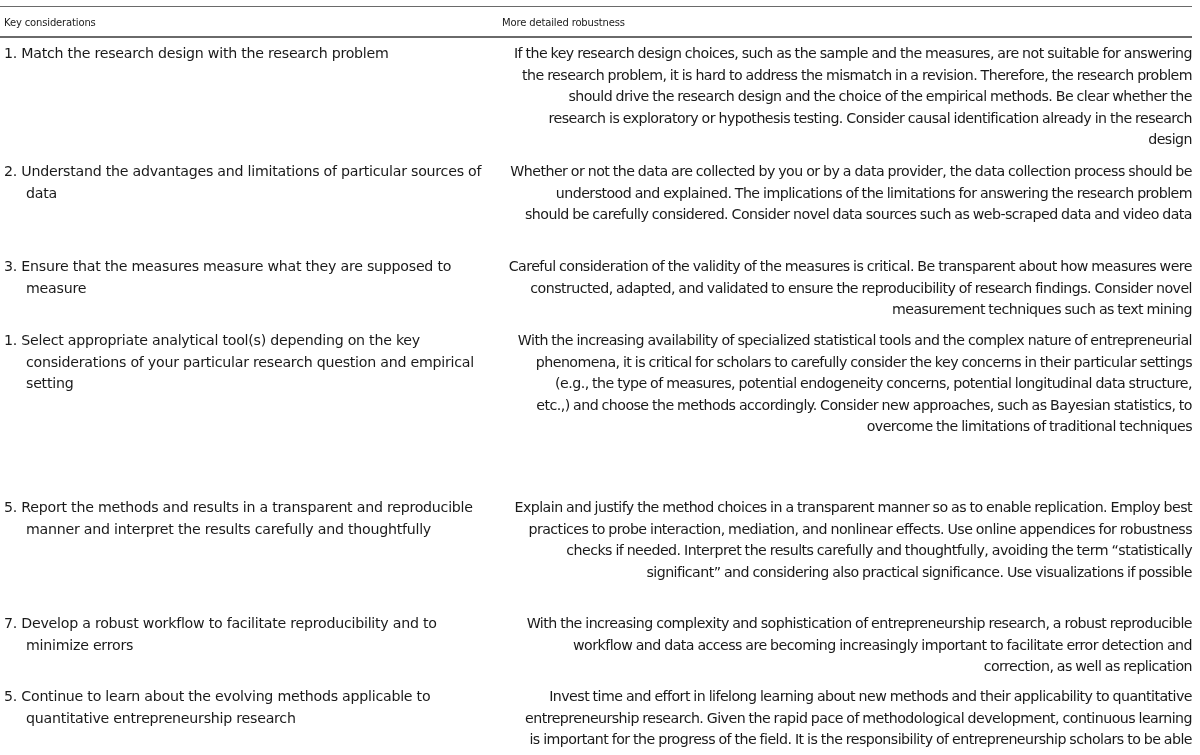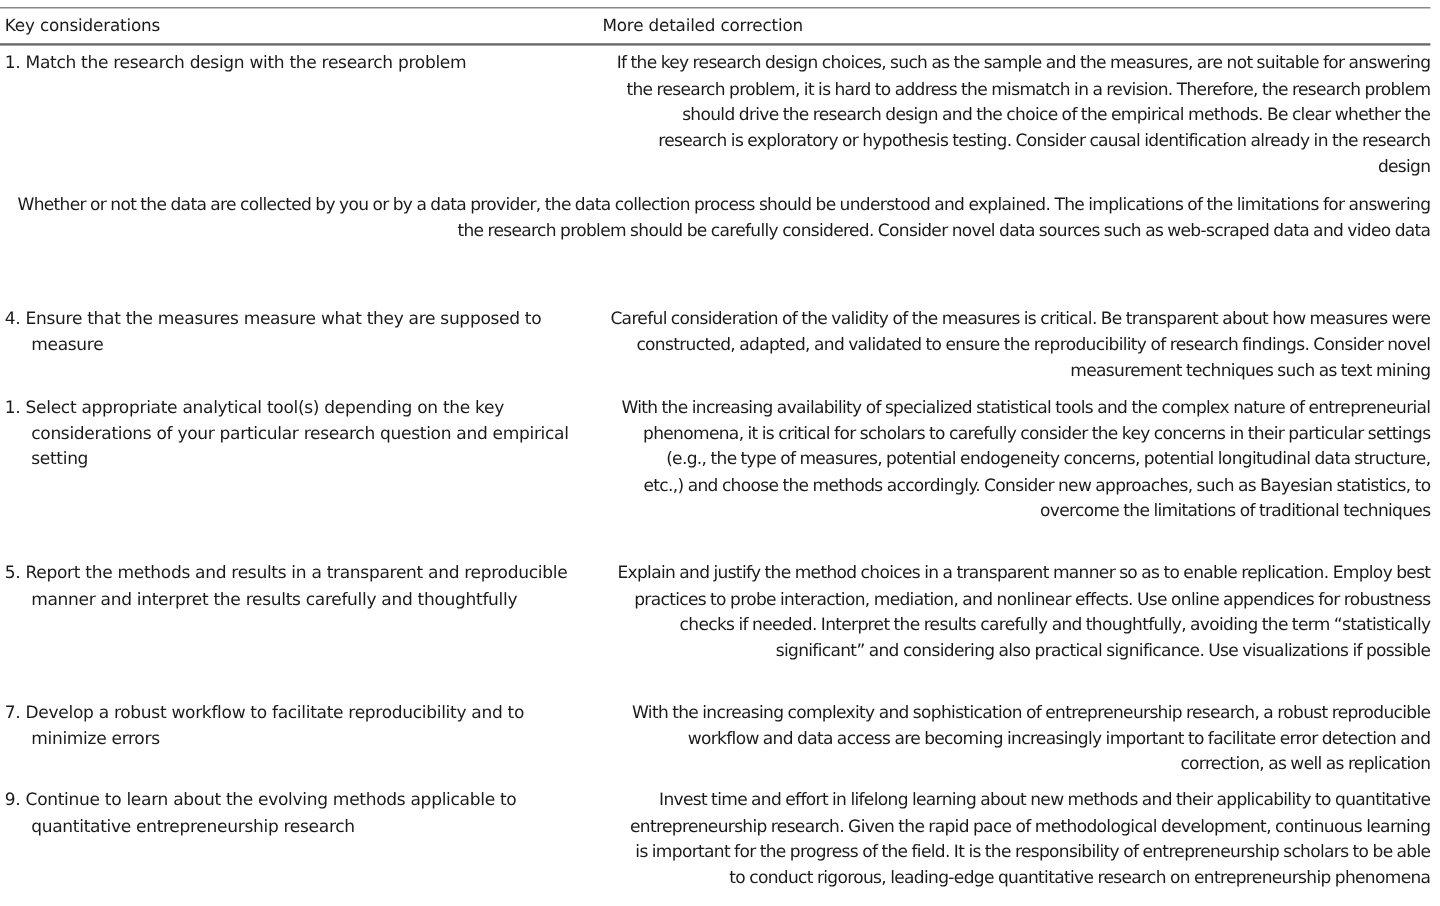"Key considerations" .header-cell { font-size: 14px -> 10px }
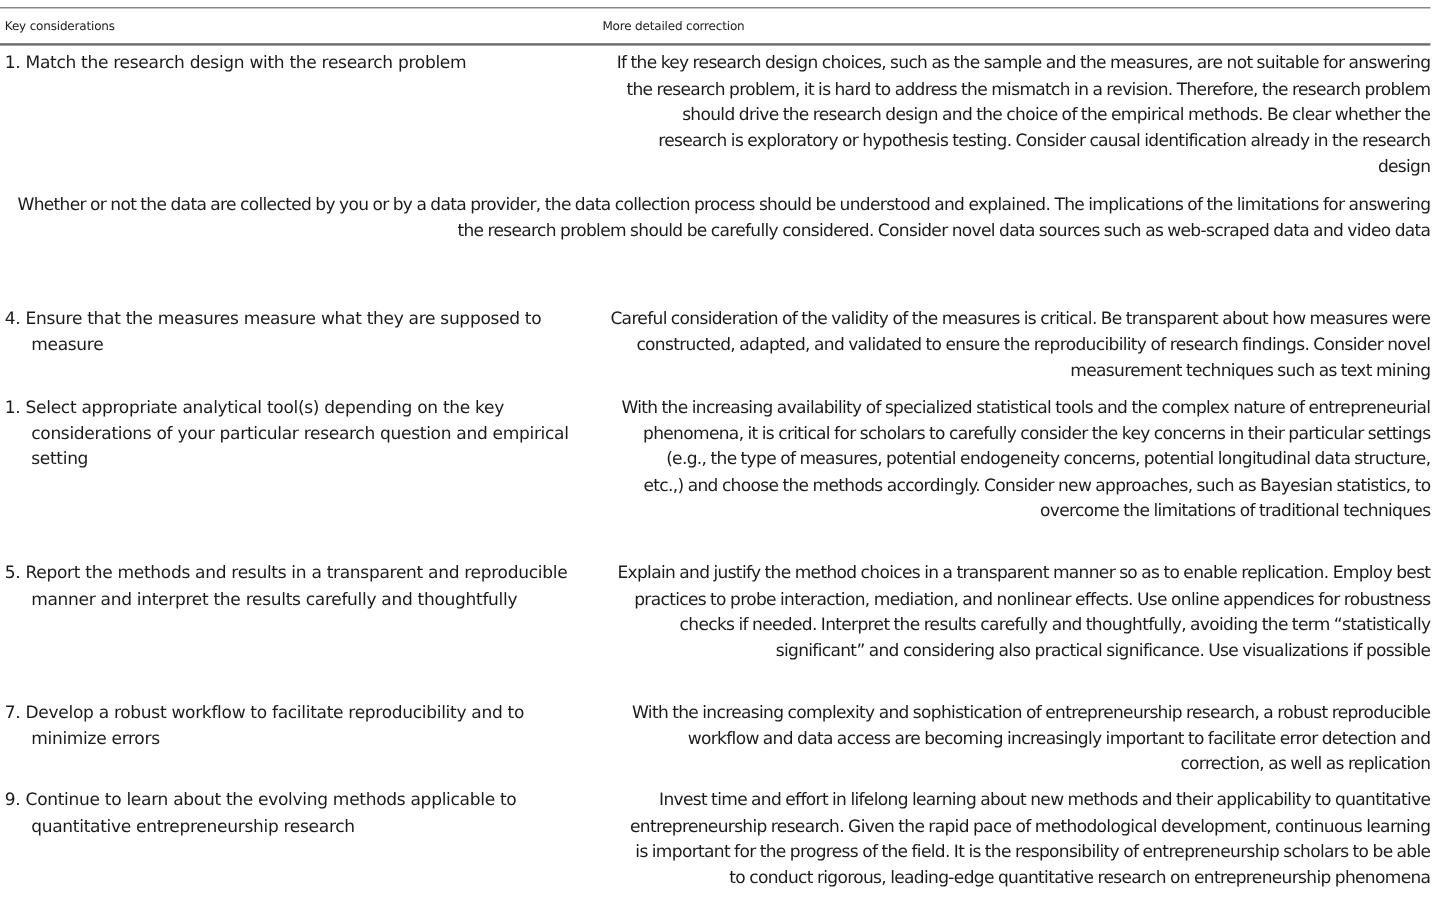"More detailed correction" div.col-right { text: correction -> robustness }
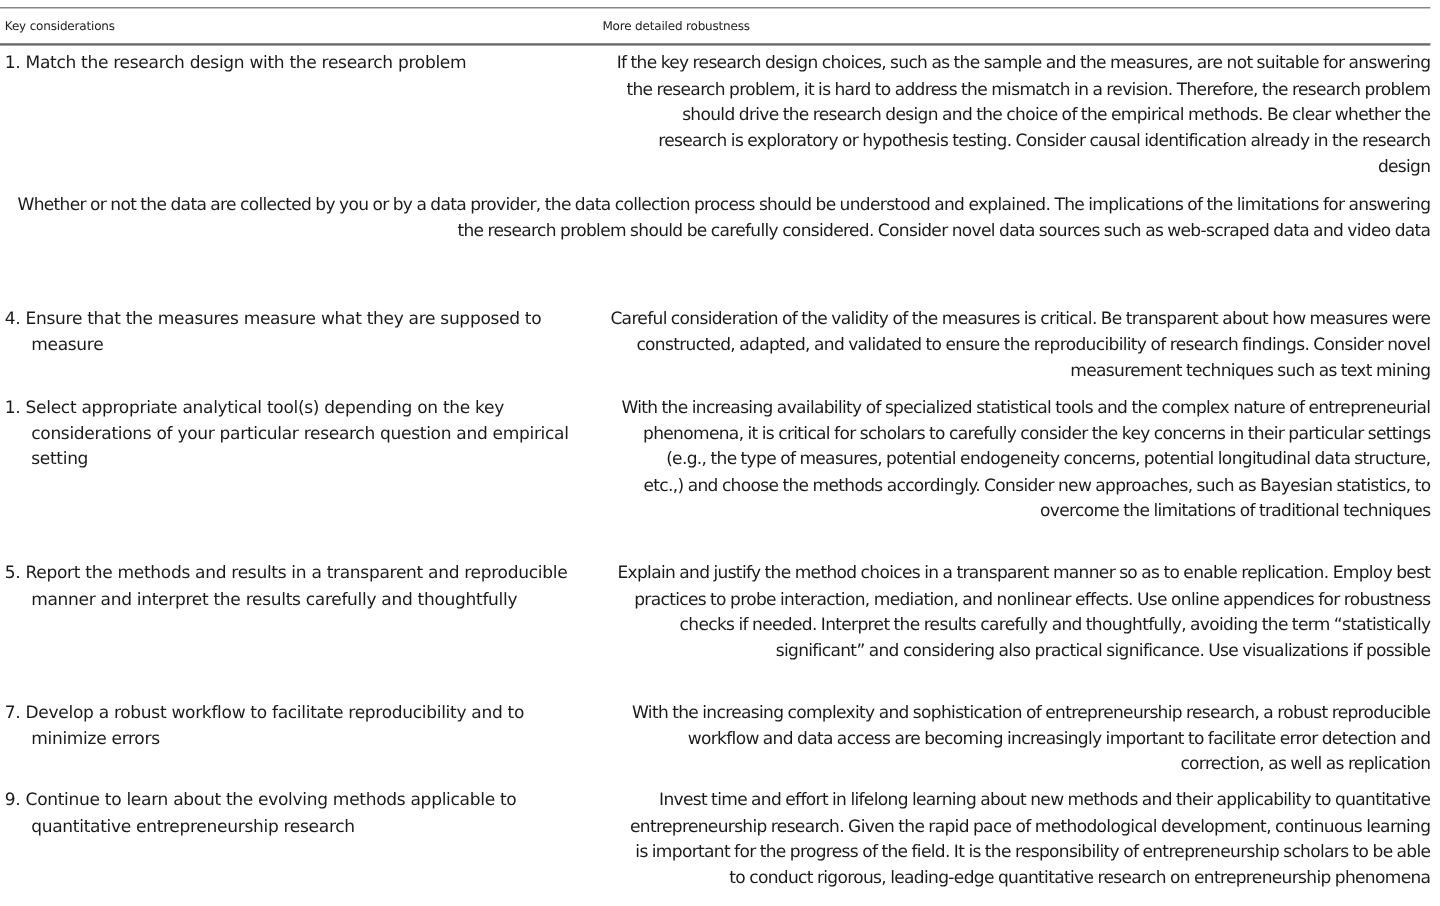"2. Understand the advantages and" div.col-left { html: none -> <div>2. Understand the advantages and limitations of particular sources of data</div> }
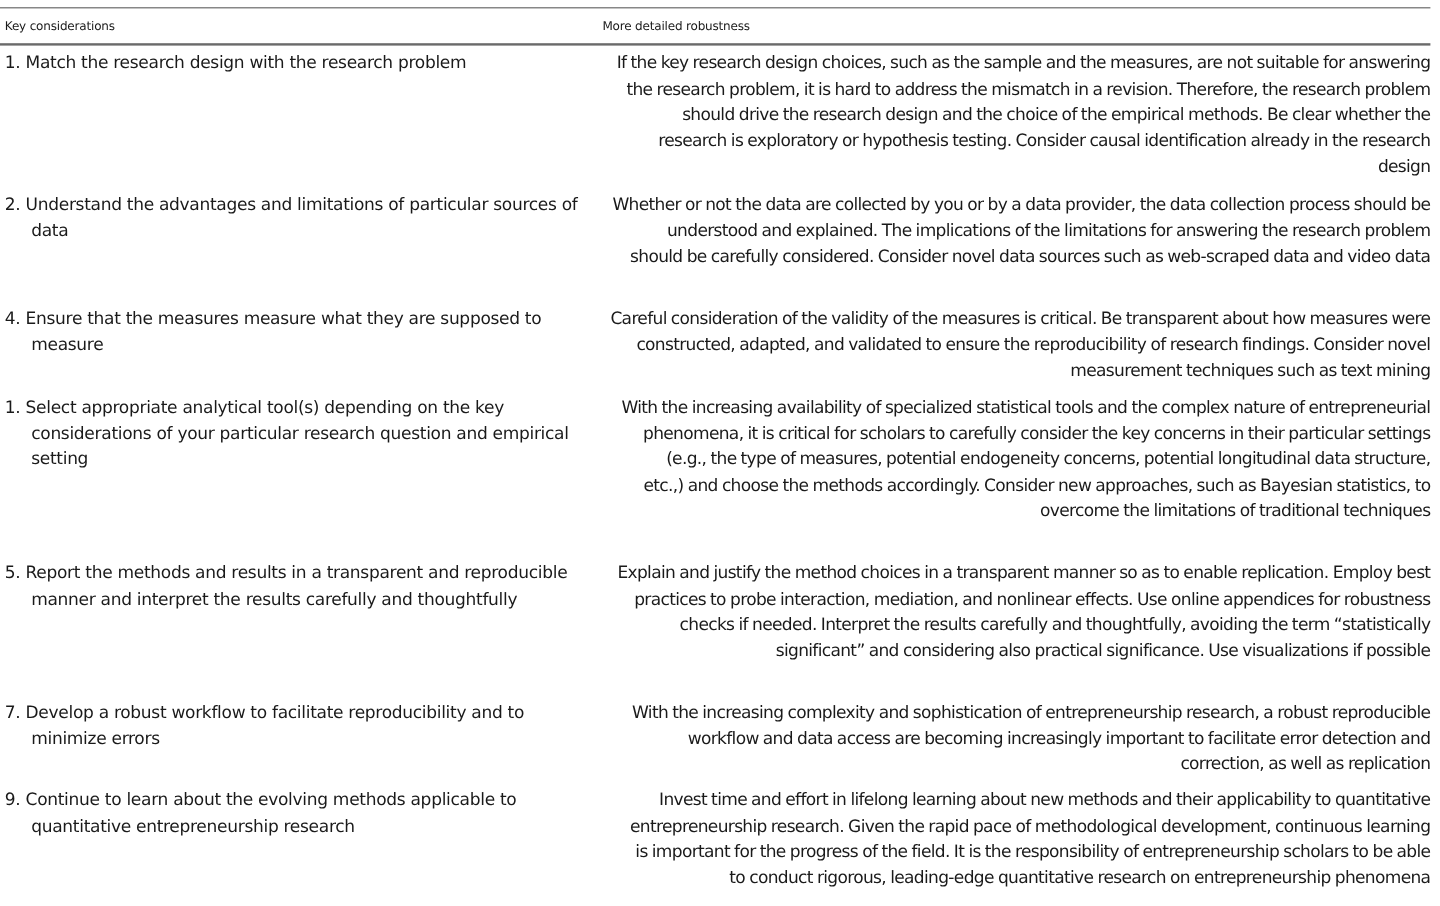"4. Ensure that the measures" div.col-left { text: 4 -> 3 }
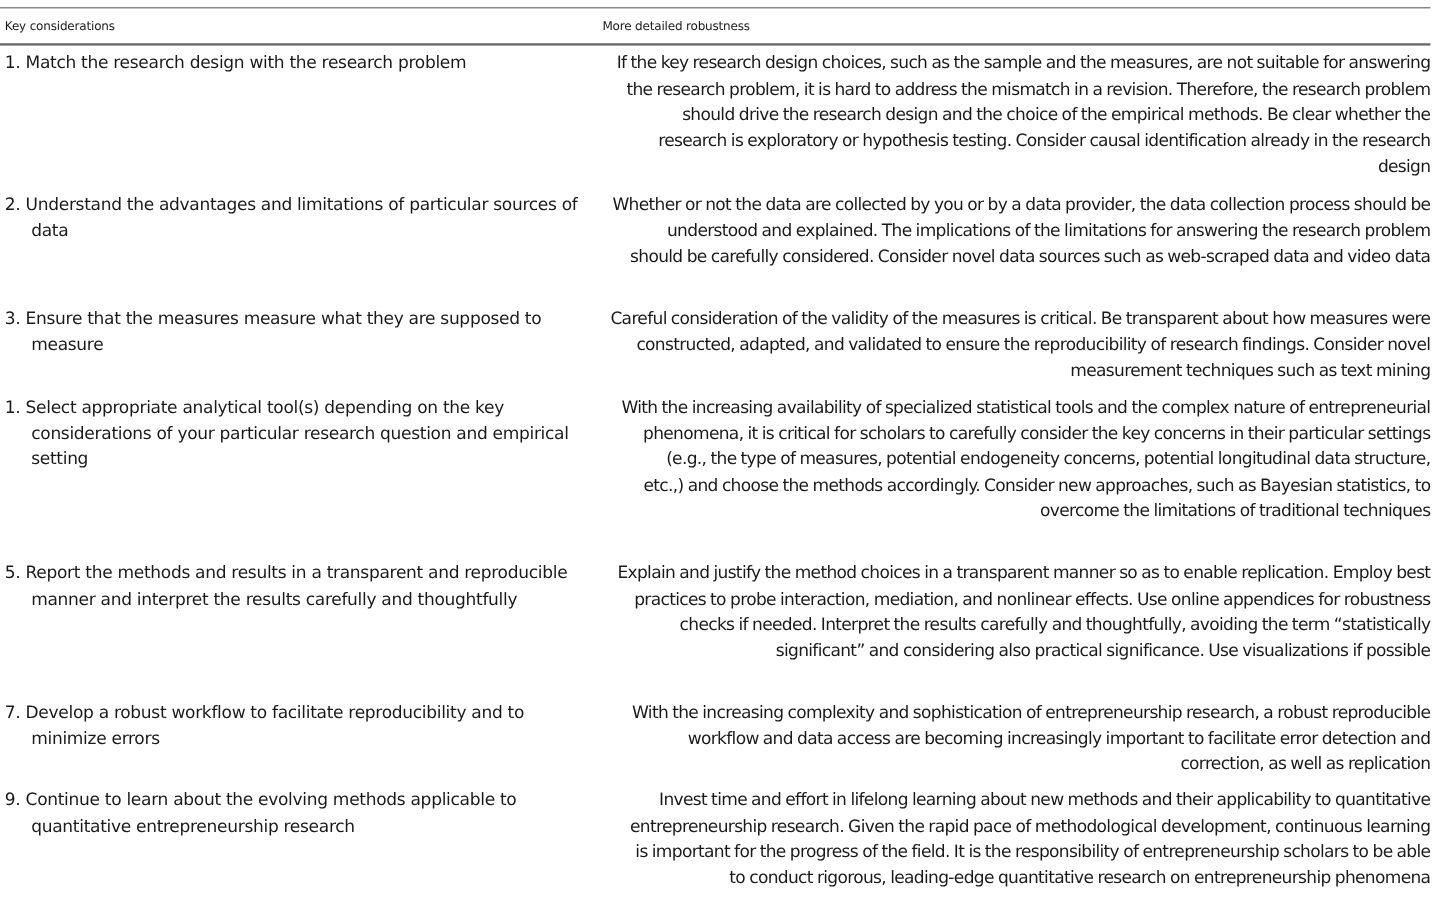"5. Report the methods and" div.row { margin-top: none -> 29px }
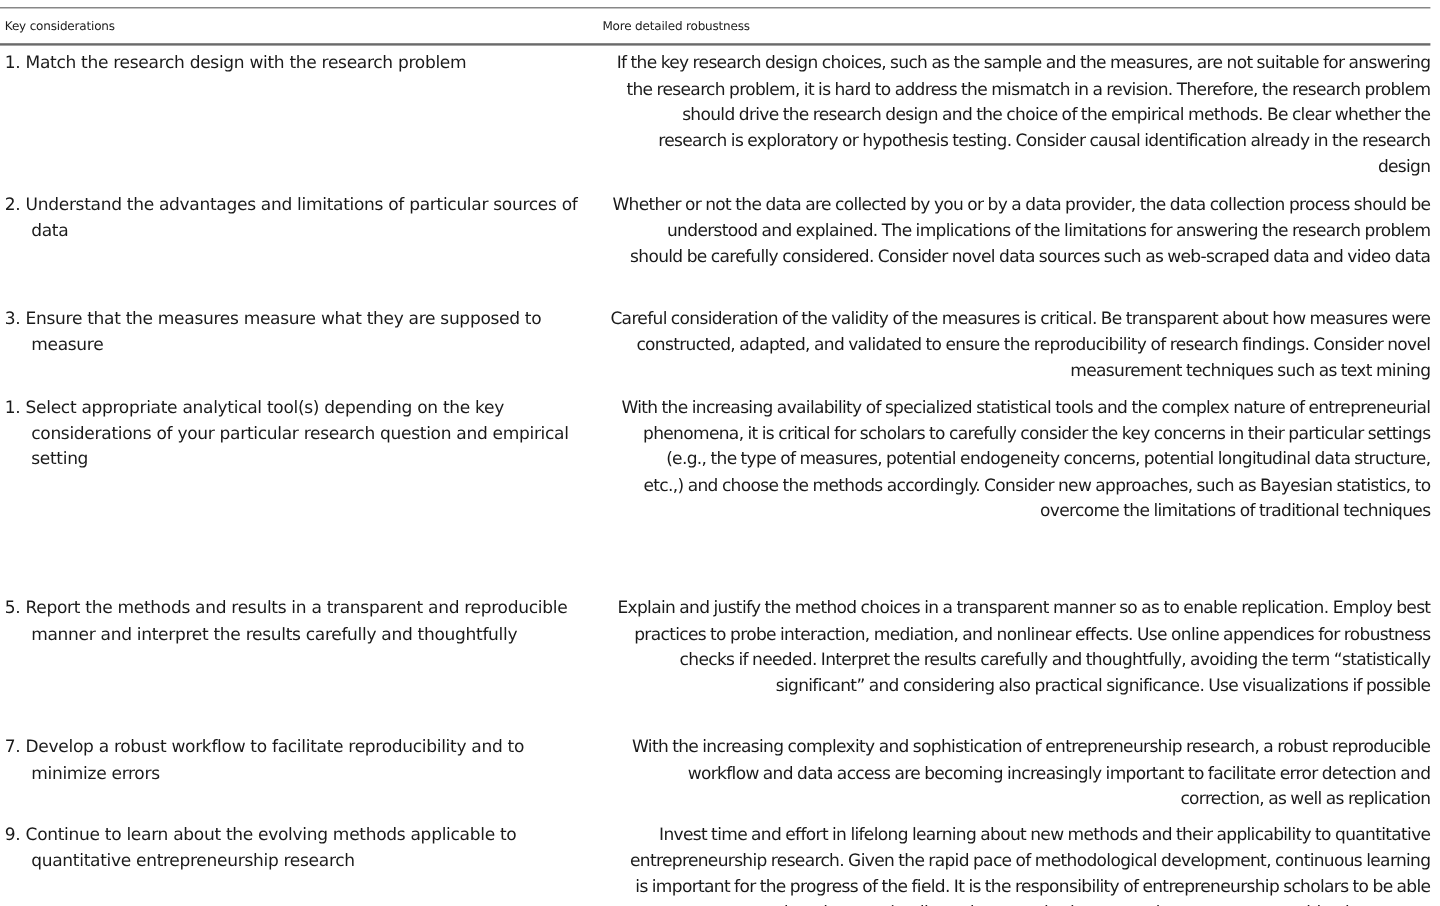"9. Continue to learn about" div.col-left { text: 9 -> 5 }
